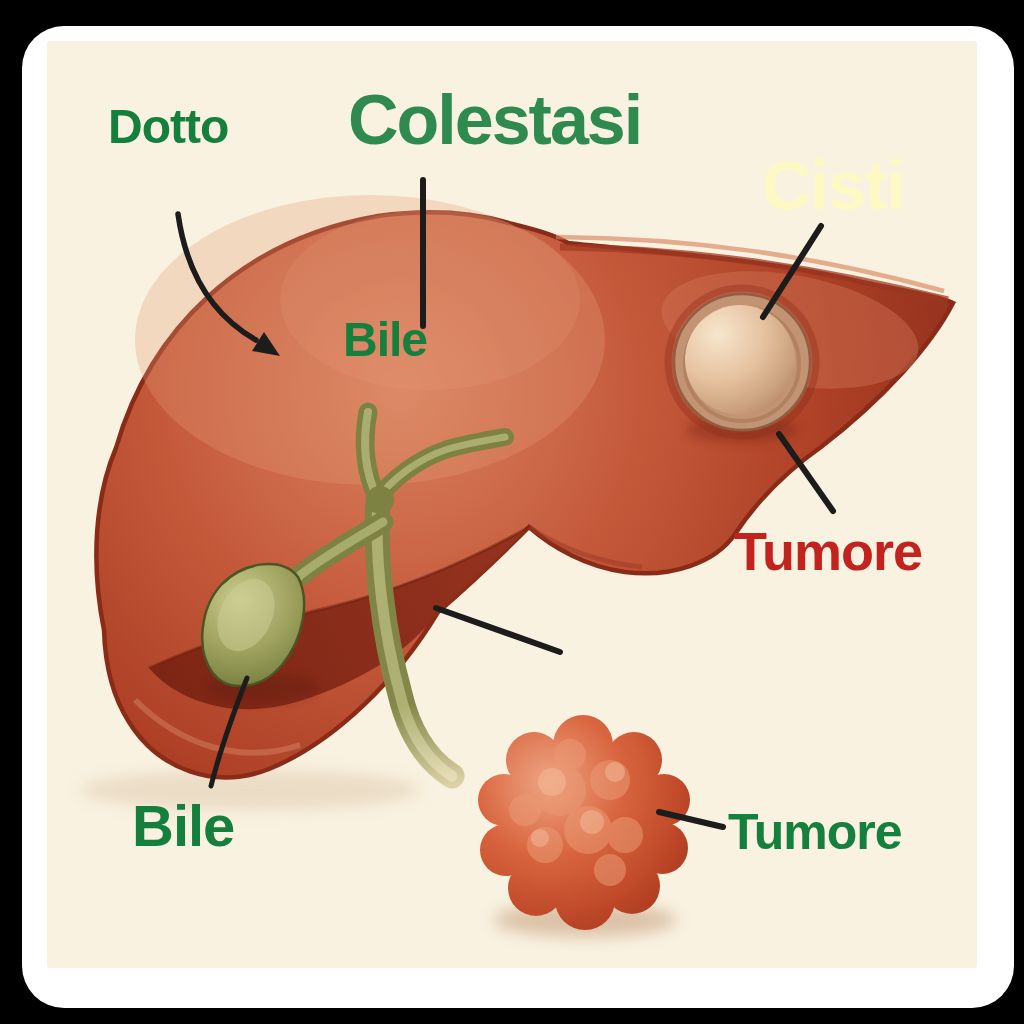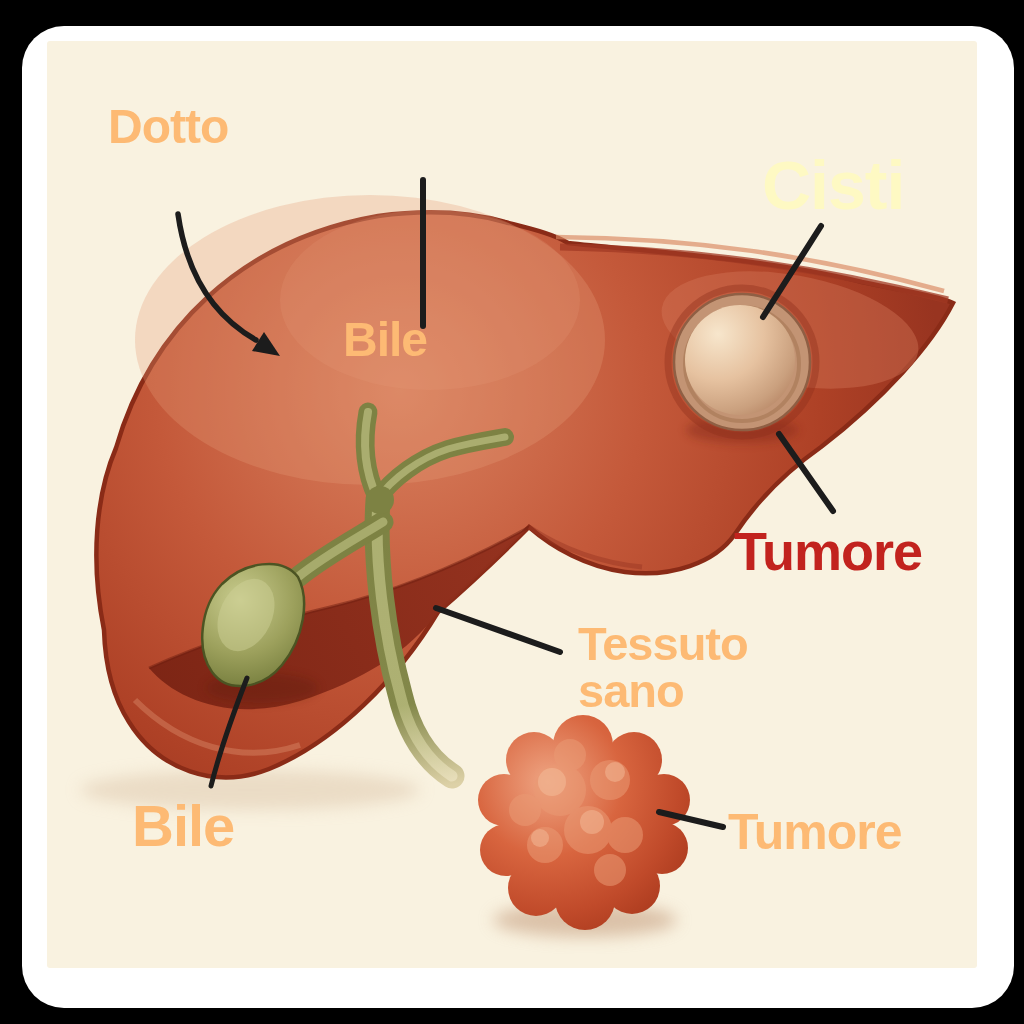"Dotto" .lbl { color: #fdba74 -> #15803d }
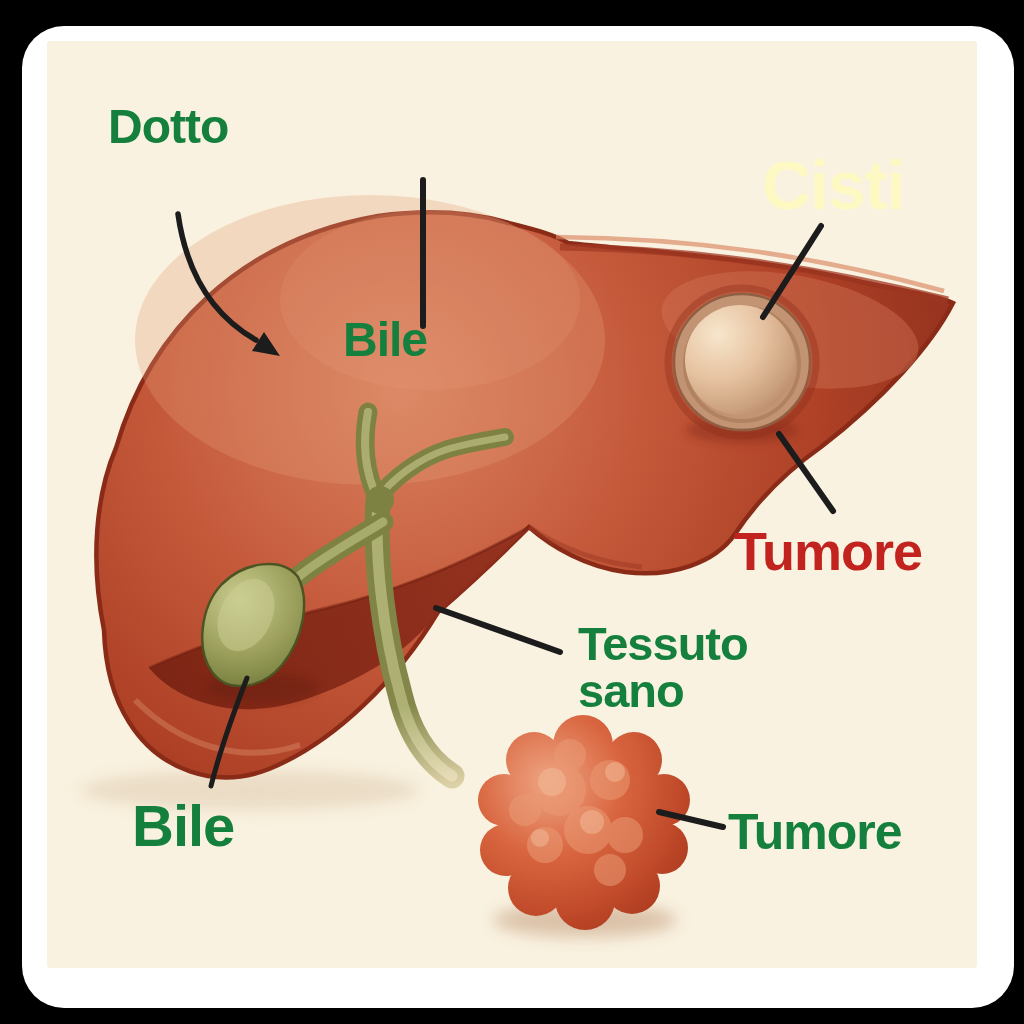"Colestasi" div.lbl { html: none -> <div>Colestasi</div> }
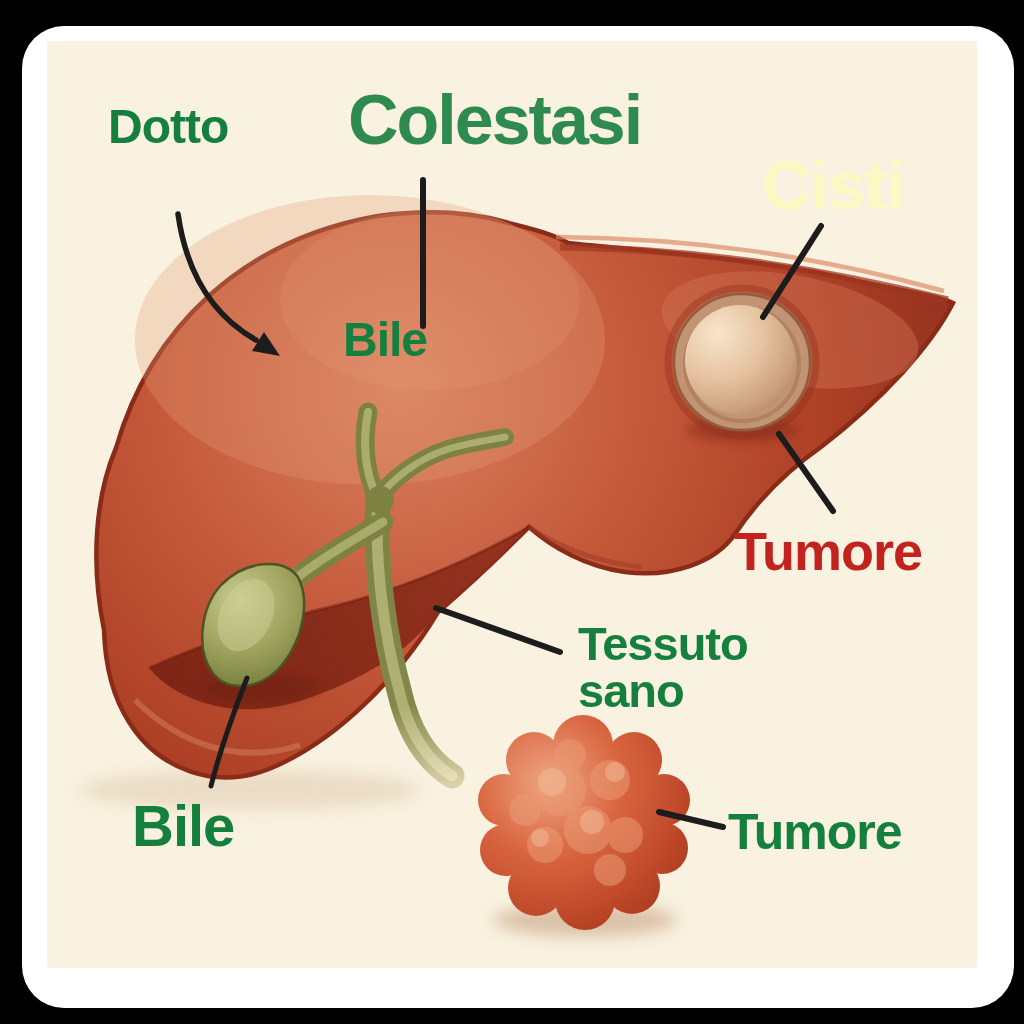"Tessuto" div.lbl { html: <div> <div>Tessuto</div> <div>sano</div> </div> -> none }
